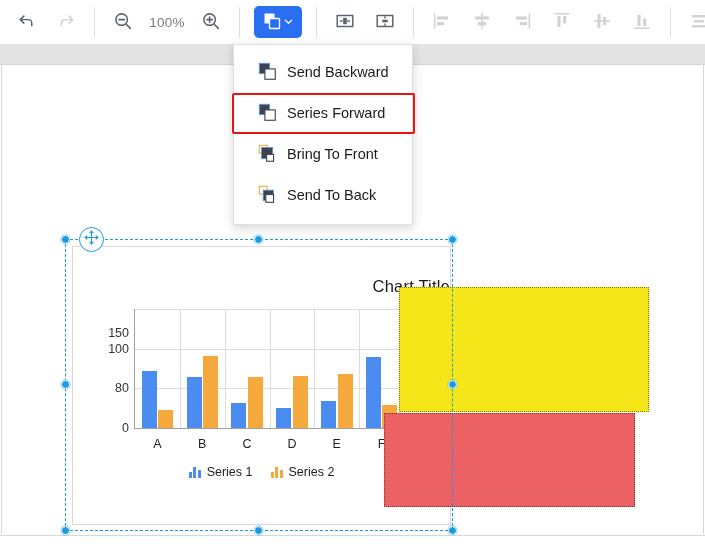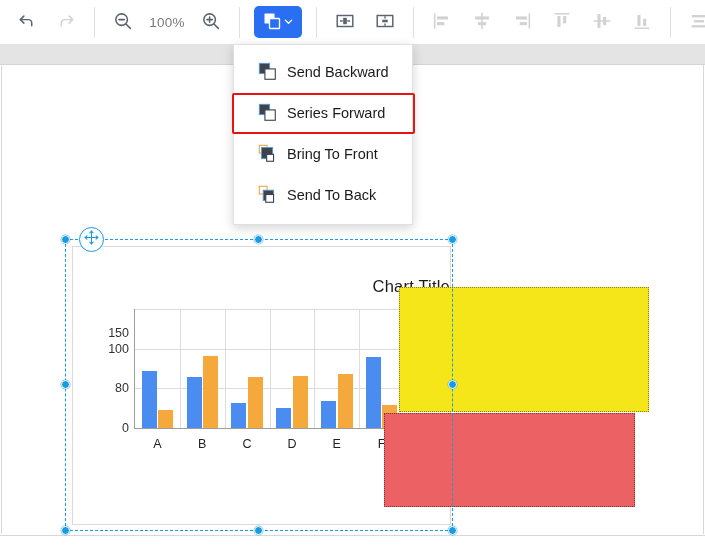"Series 1" div.legend { html: none -> <div> <div> <span> <i></i> <i></i> <i></i> </span> <span>Series 1</span> </div> <div> <span> <i></i> <i></i> <i></i> </span> <span>Series 2</span> </div> </div> }
